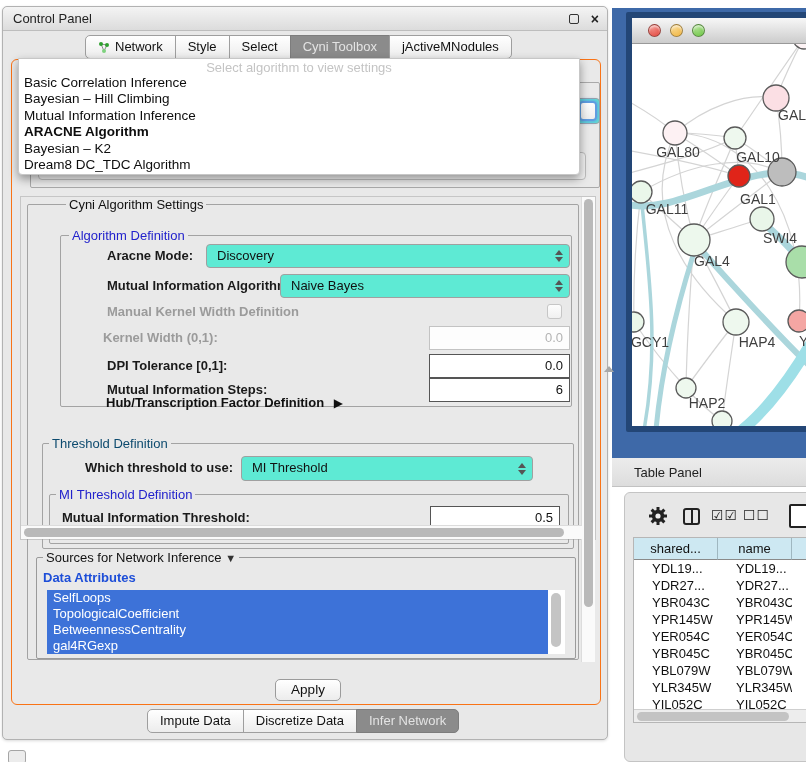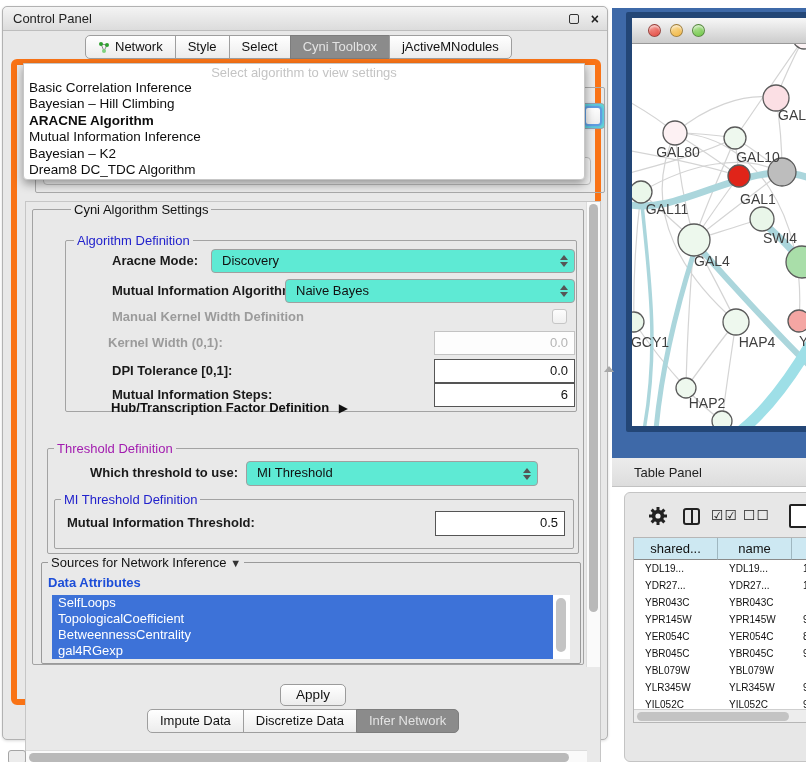"Select algorithm to view settings" .content-panel { border: 6px solid #f97316 -> 1px solid #f97316 }
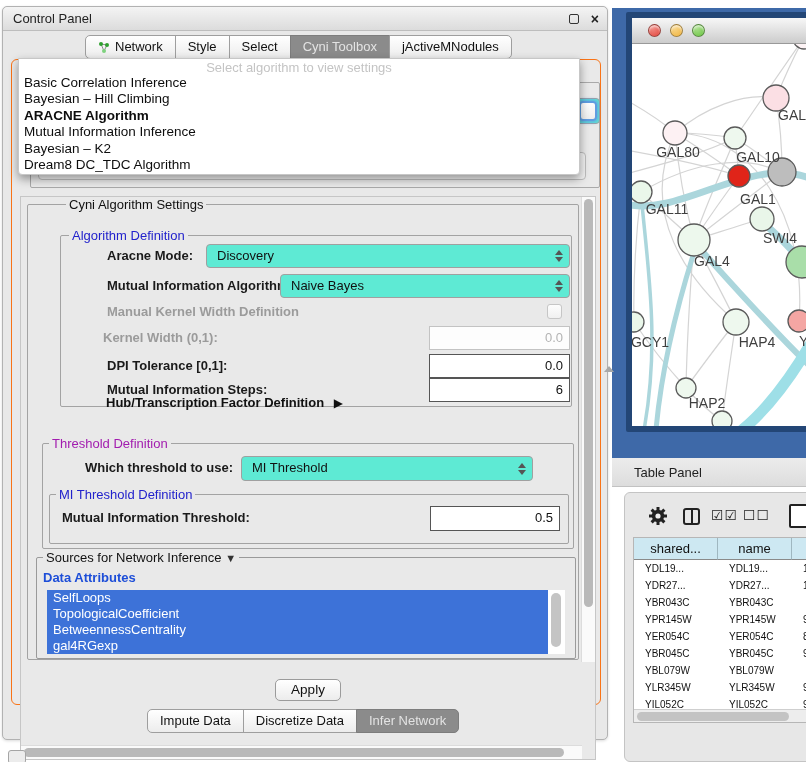"ARACNE Algorithm" div.popup-item { order: before "Mutual Information Inference" -> after "Mutual Information Inference" }
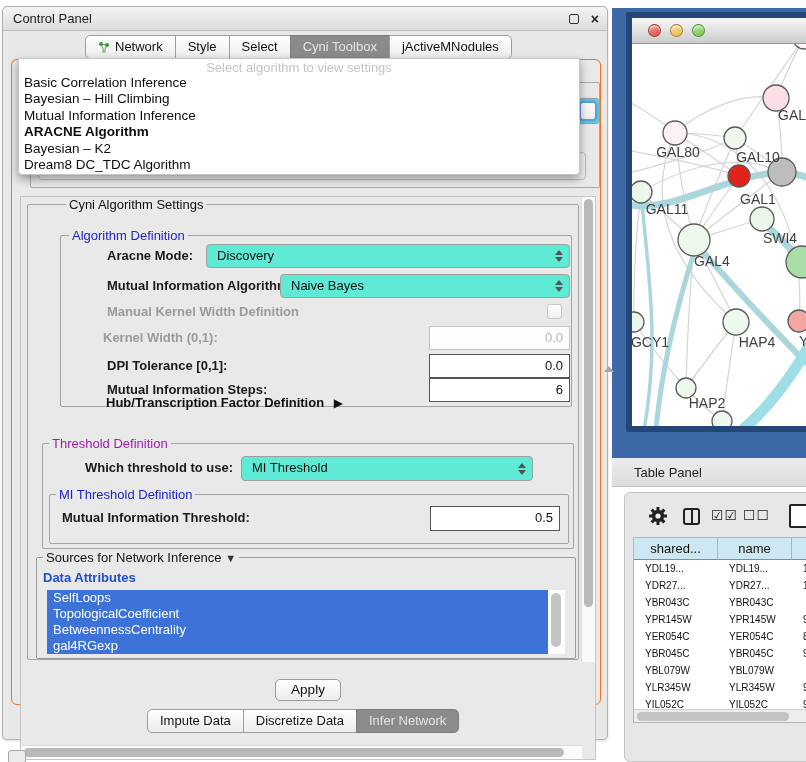"Cyni Algorithm Settings" .scrollpane { height: 564px -> 344px }
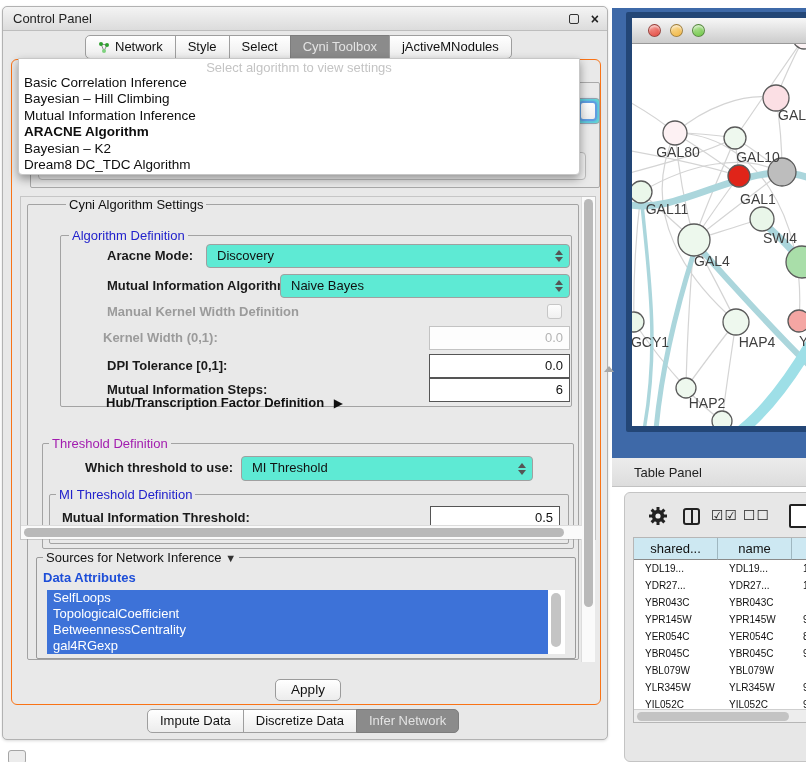"Threshold Definition" .gtitle.green { color: #a21caf -> #0c4a6e }
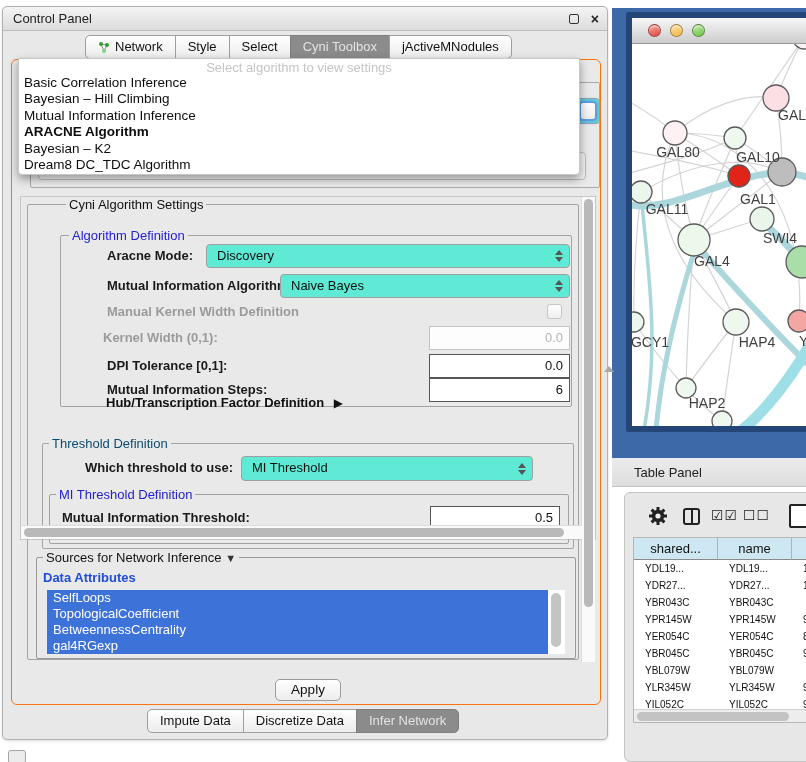"YDL19..." .td { font-size: 10px -> 13px; padding-left: 11px -> 18px }
